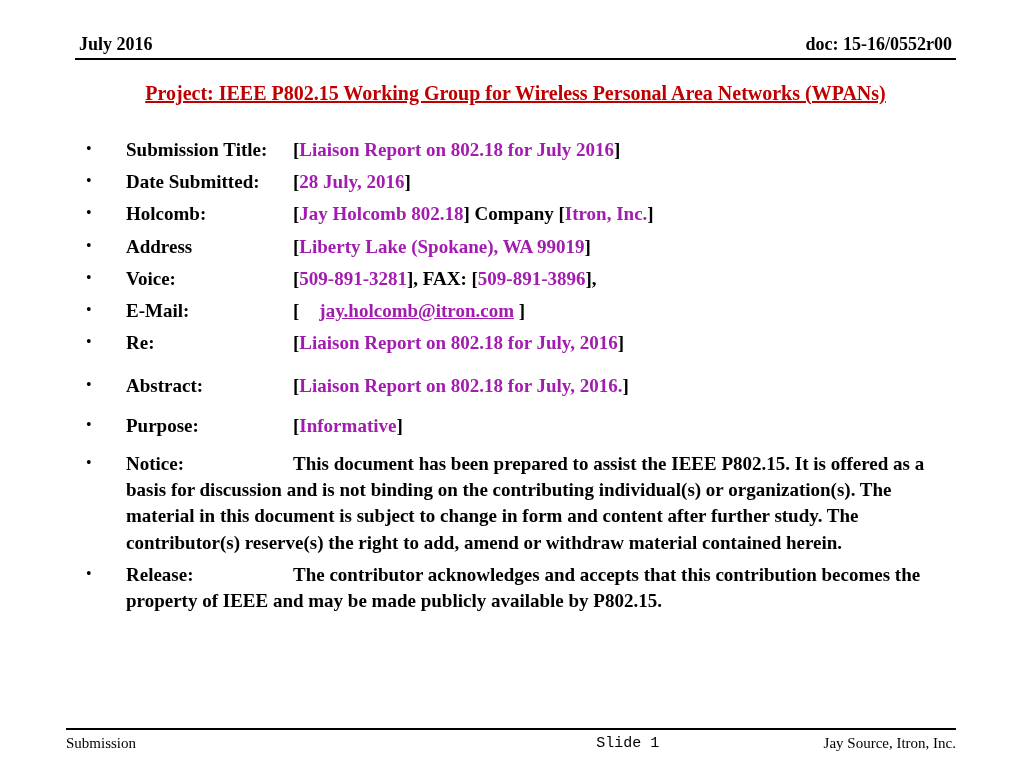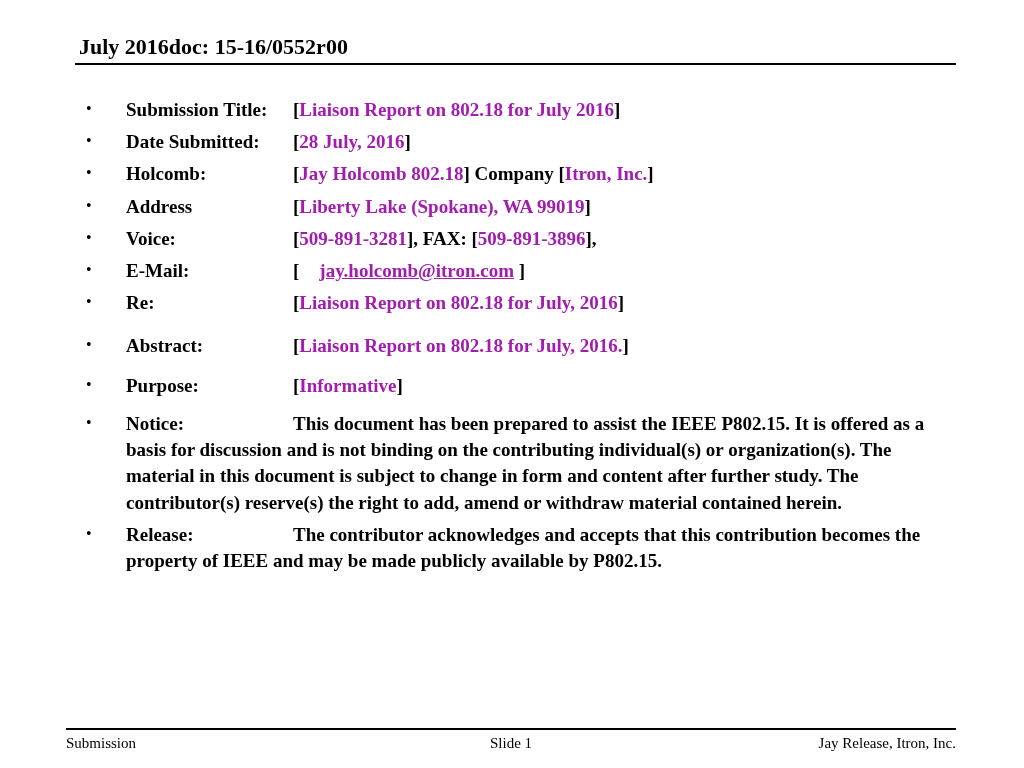"July 2016" .header { font-size: 22px -> 18px; justify-content: none -> space-between }
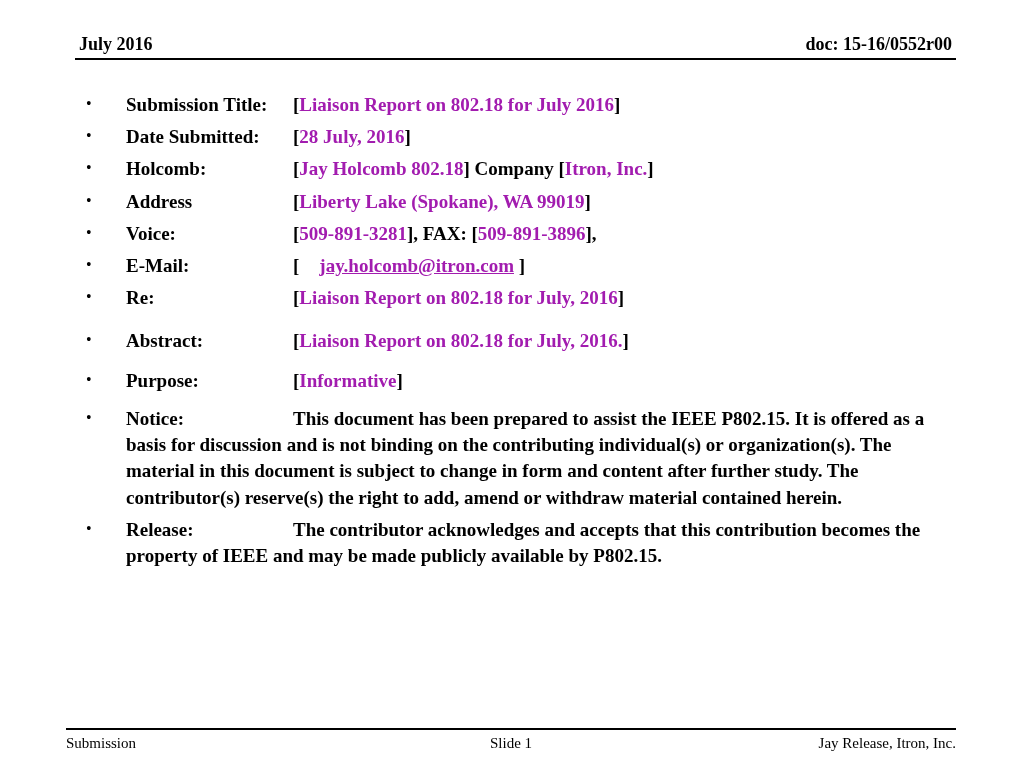"Project: IEEE P802.15 Working Group" div.title { html: none -> <div>Project: IEEE P802.15 Working Group for Wireless Personal Area Networks (WPANs)</div> }
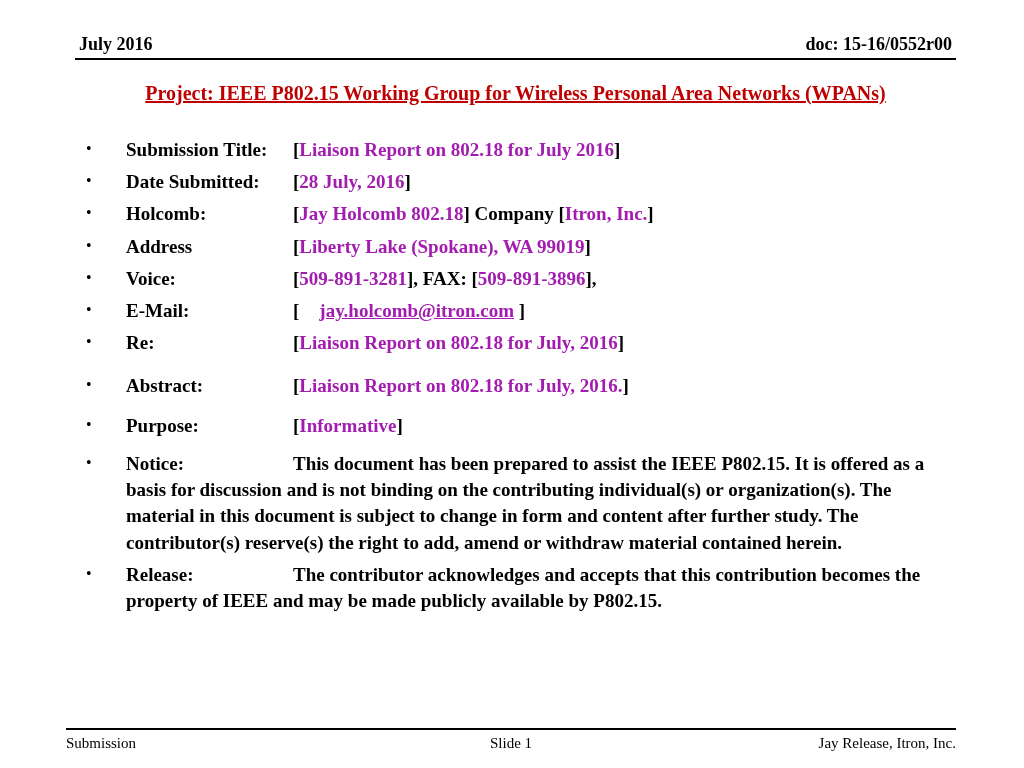"Slide 1" .footer .f-center { font-family: none -> Liberation Mono, monospace; text-align: center -> right }
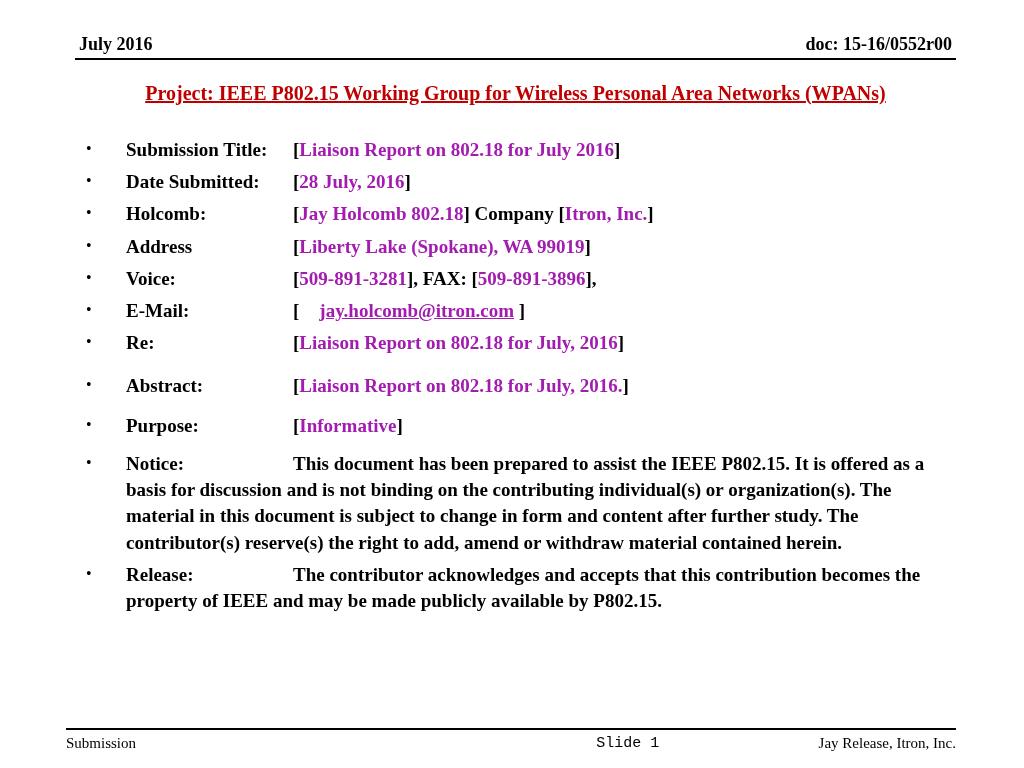"Jay Release, Itron, Inc." span.f-right { text: Release -> Source }
